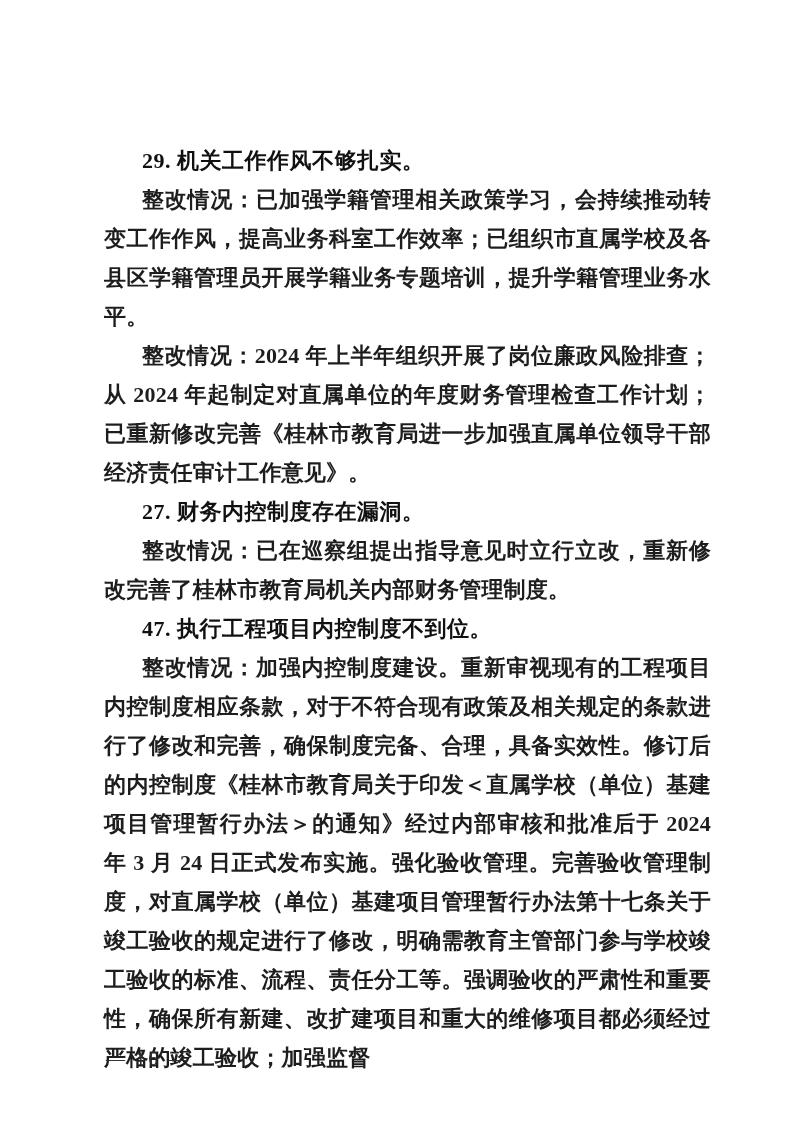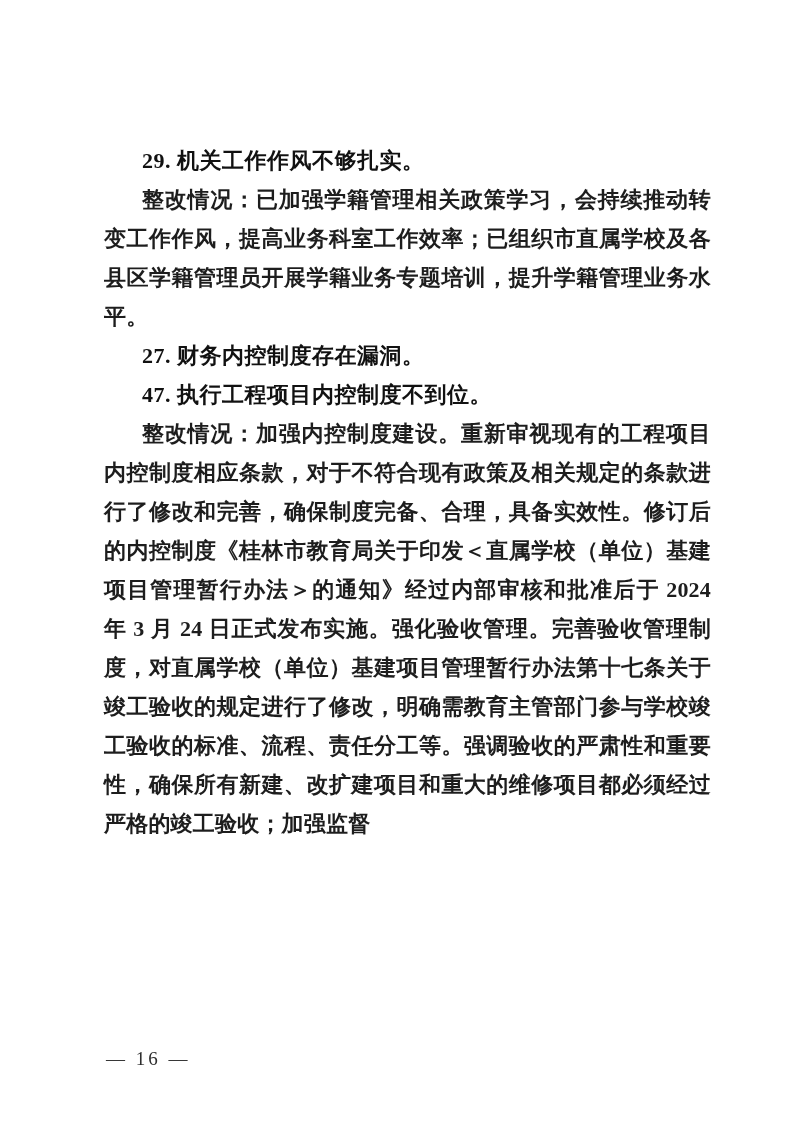"整改情况：2024 年上半年组织开展了岗位廉政风险排查；从 2024" p { html: none -> <p>整改情况：2024 年上半年组织开展了岗位廉政风险排查；从 2024 年起制定对直属单位的年度财务管理检查工作计划；已重新修改完善《桂林市教育局进一步加强直属单位领导干部经济责任审计工作意见》。</p> }
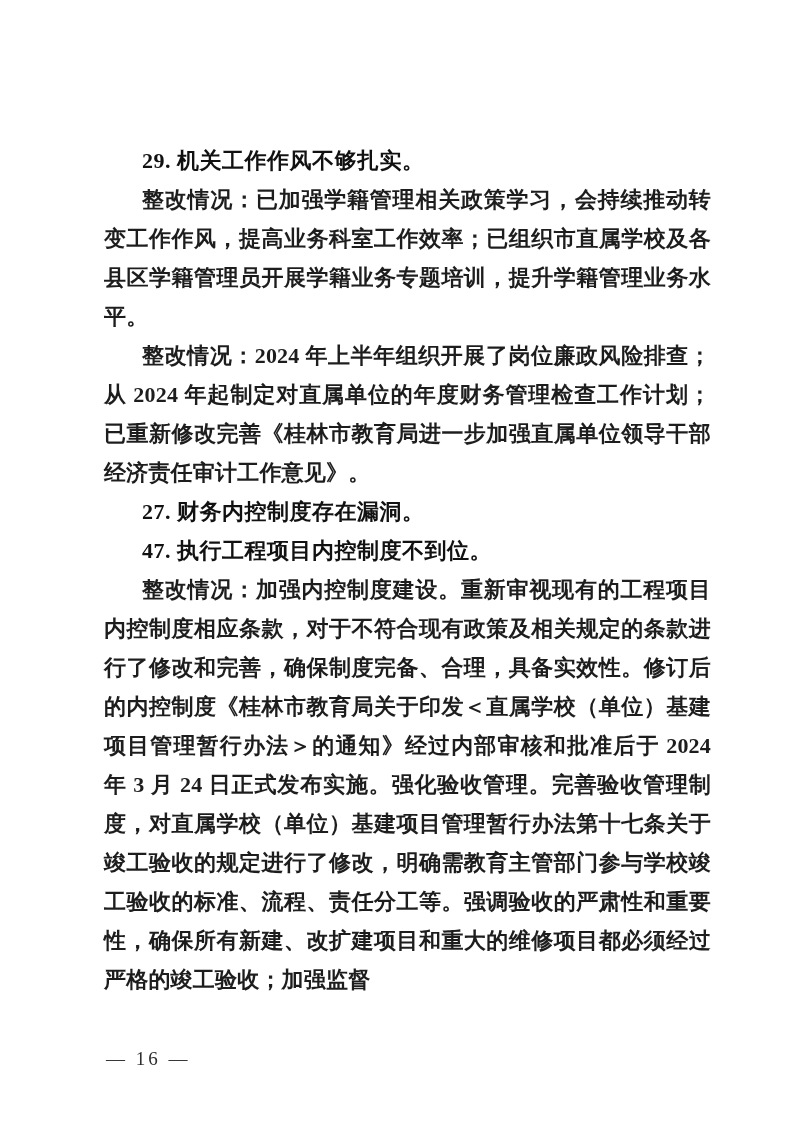"整改情况：已在巡察组提出指导意见时立行立改，重新修改完善了桂林市教育局机关内部财" p { html: none -> <p>整改情况：已在巡察组提出指导意见时立行立改，重新修改完善了桂林市教育局机关内部财务管理制度。</p> }
